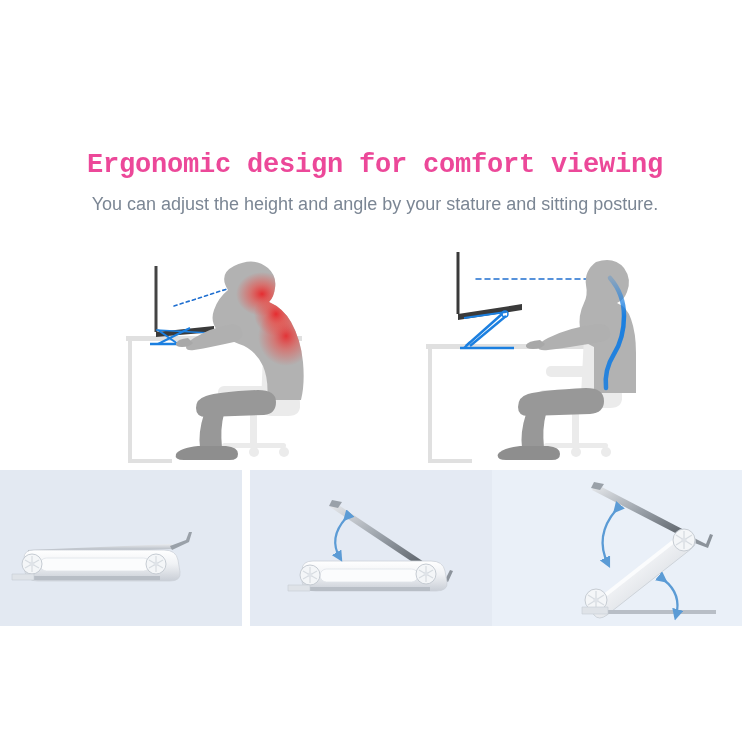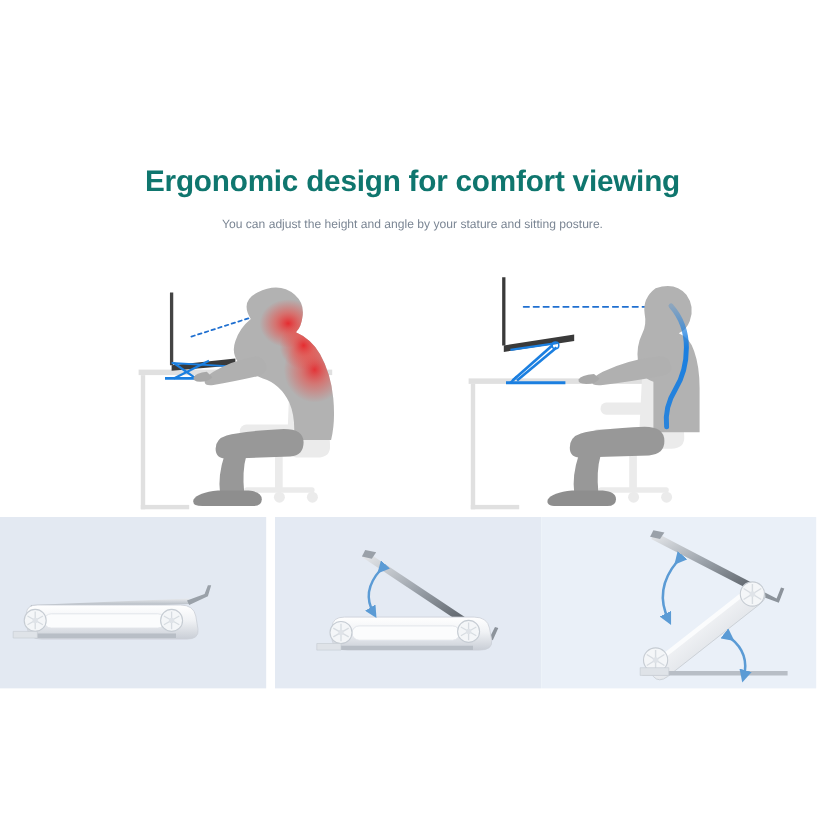"Ergonomic design for comfort viewing" .title { color: #0f766e -> #ec4899; font-family: none -> Liberation Mono, monospace }
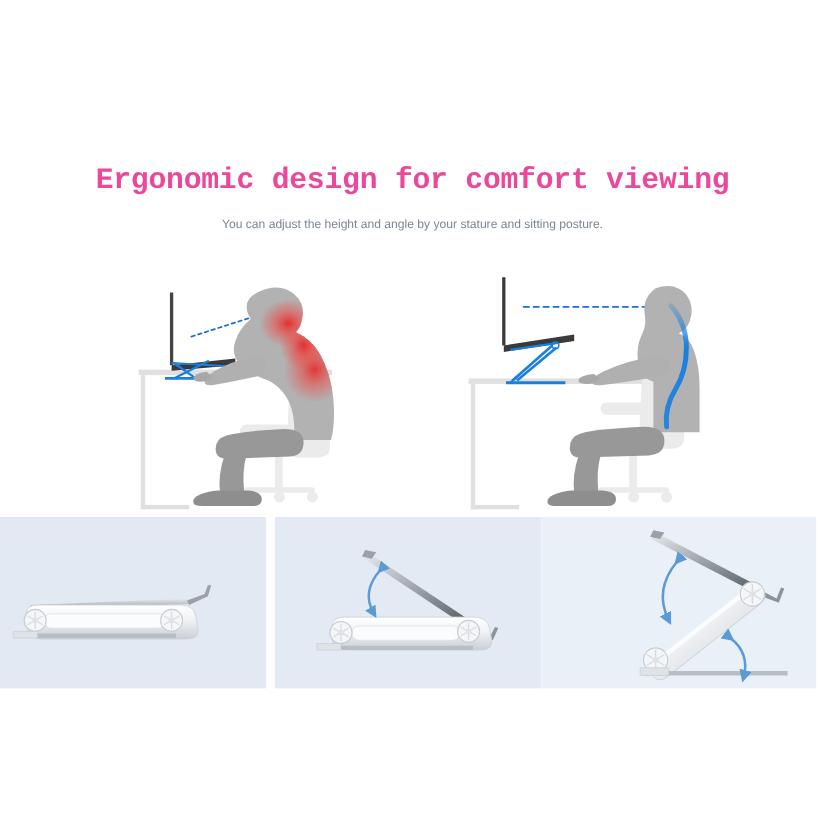"You can adjust the height" .subtitle { font-size: 11px -> 18px }
